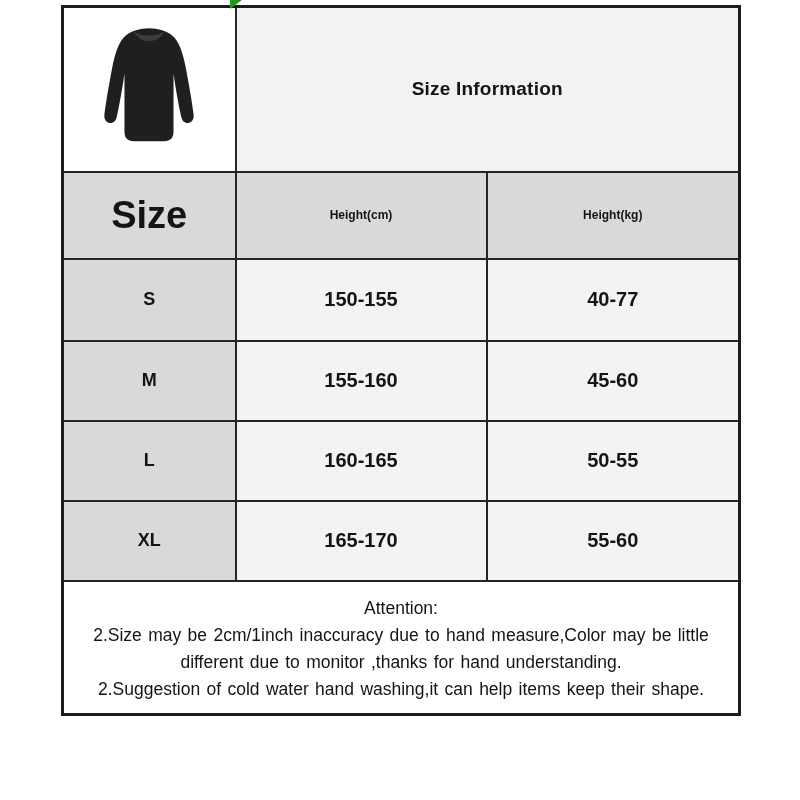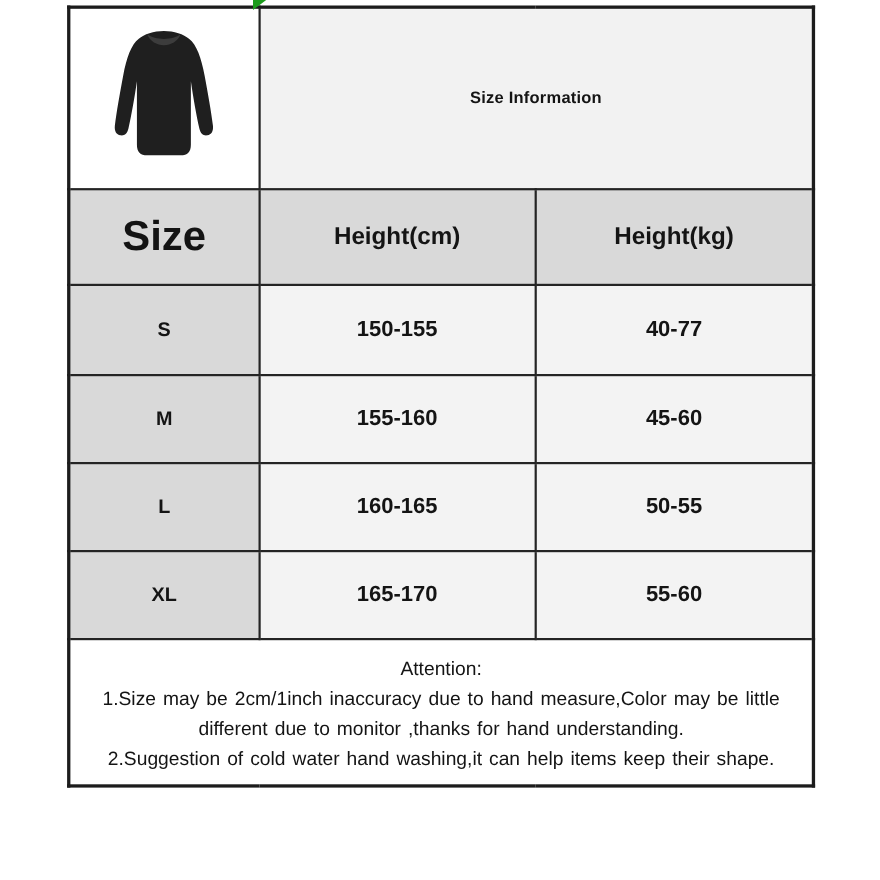"Size Information" td.title-cell { font-size: 15px -> 19px }
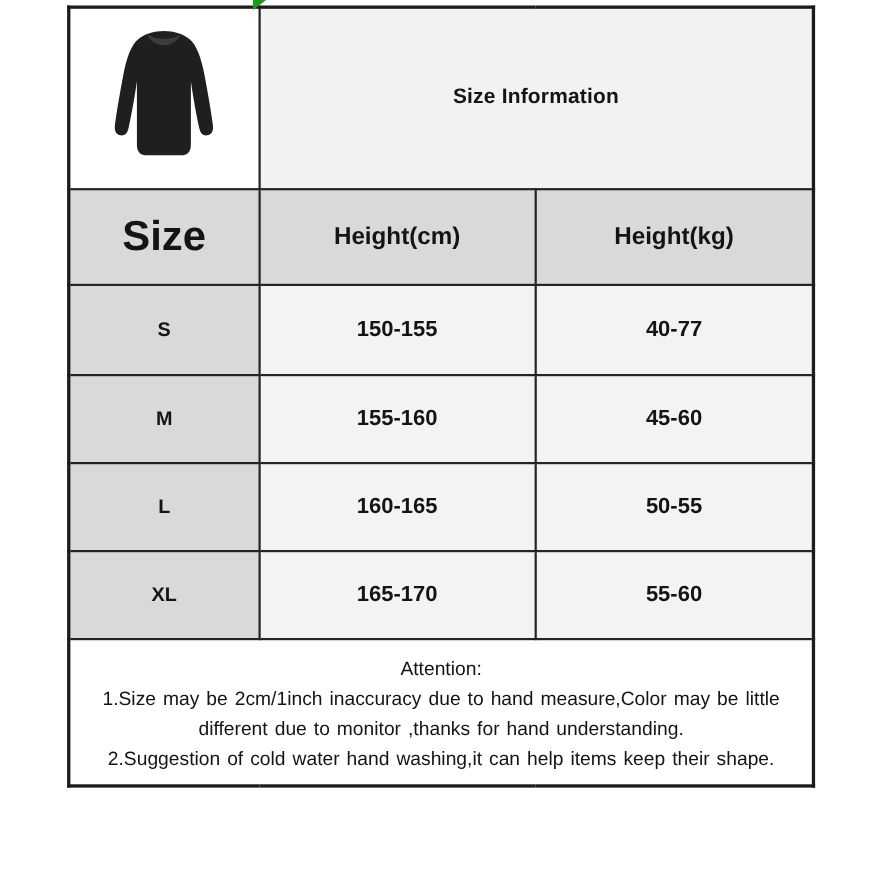"Height(cm)" td.head-col { font-size: 22px -> 12px }
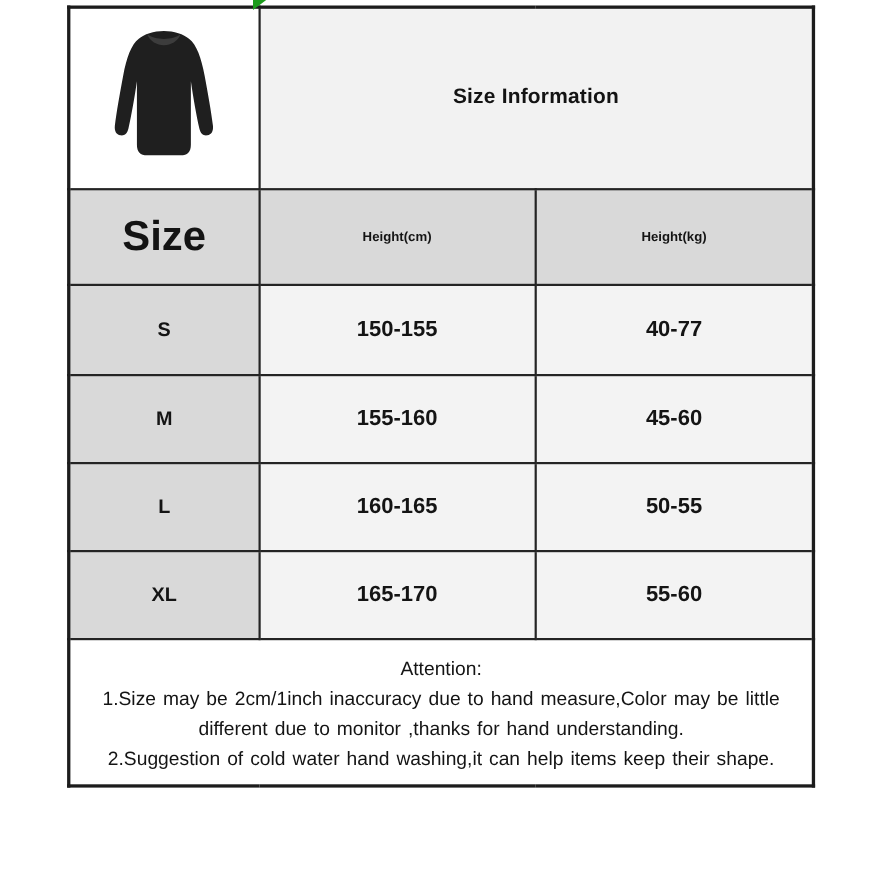"1.Size may be 2cm/1inch inaccuracy" div { text: 1.Size -> 2.Size }
